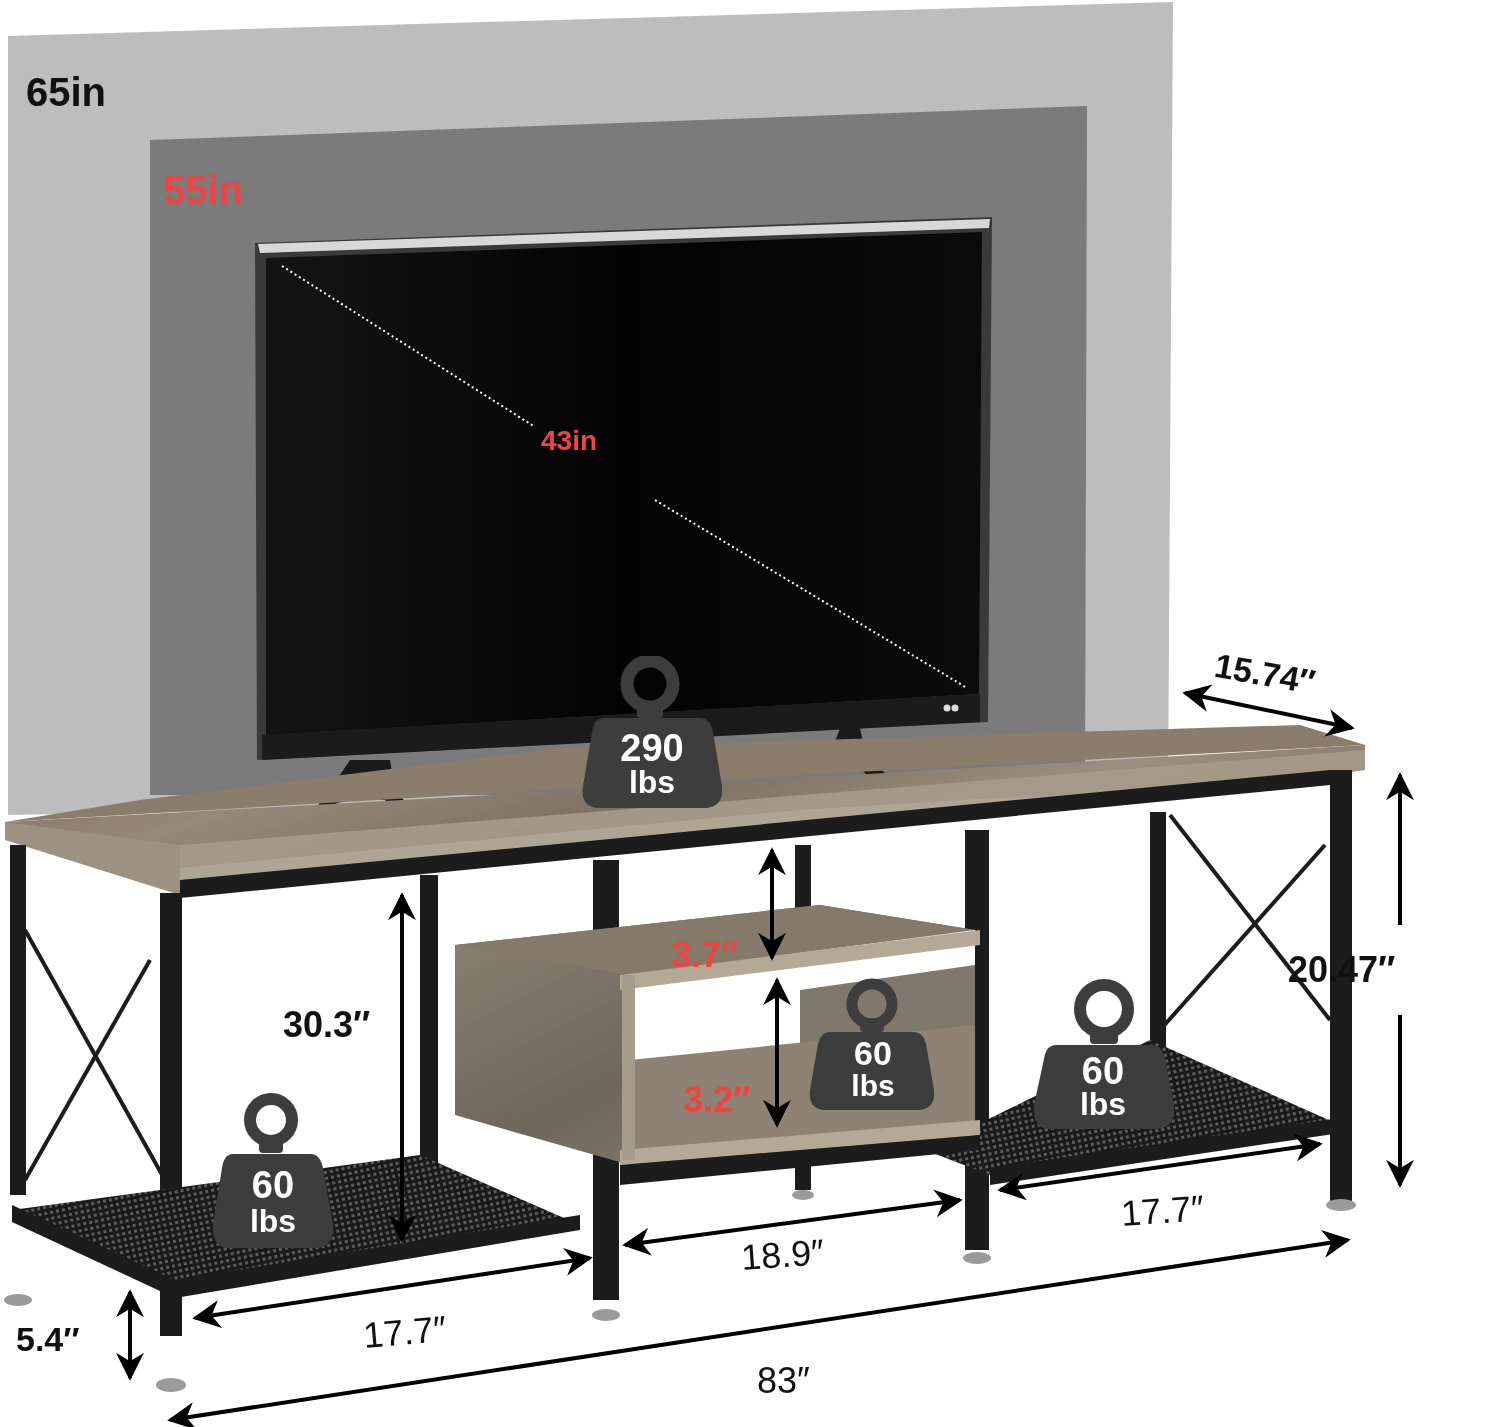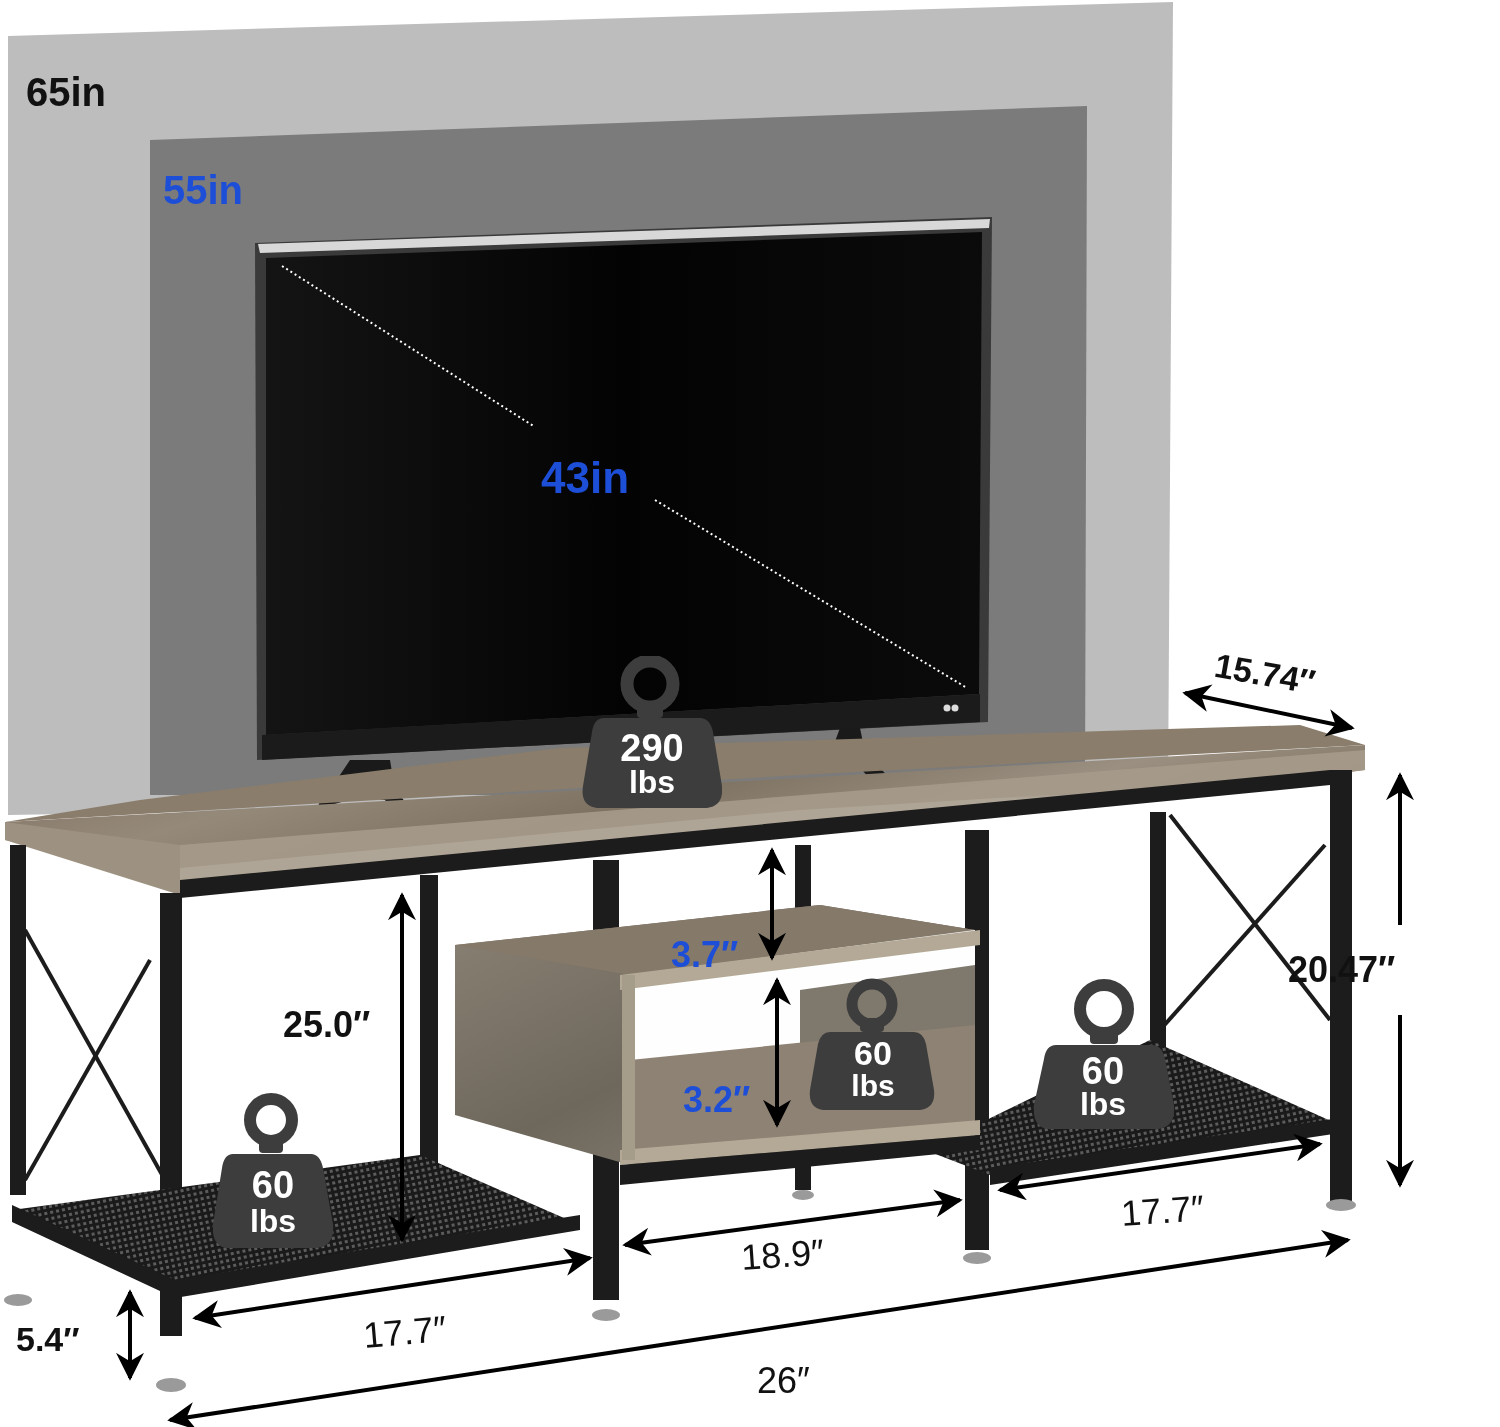"55in" .lbl-white { color: #1d4ed8 -> #ef4444 }
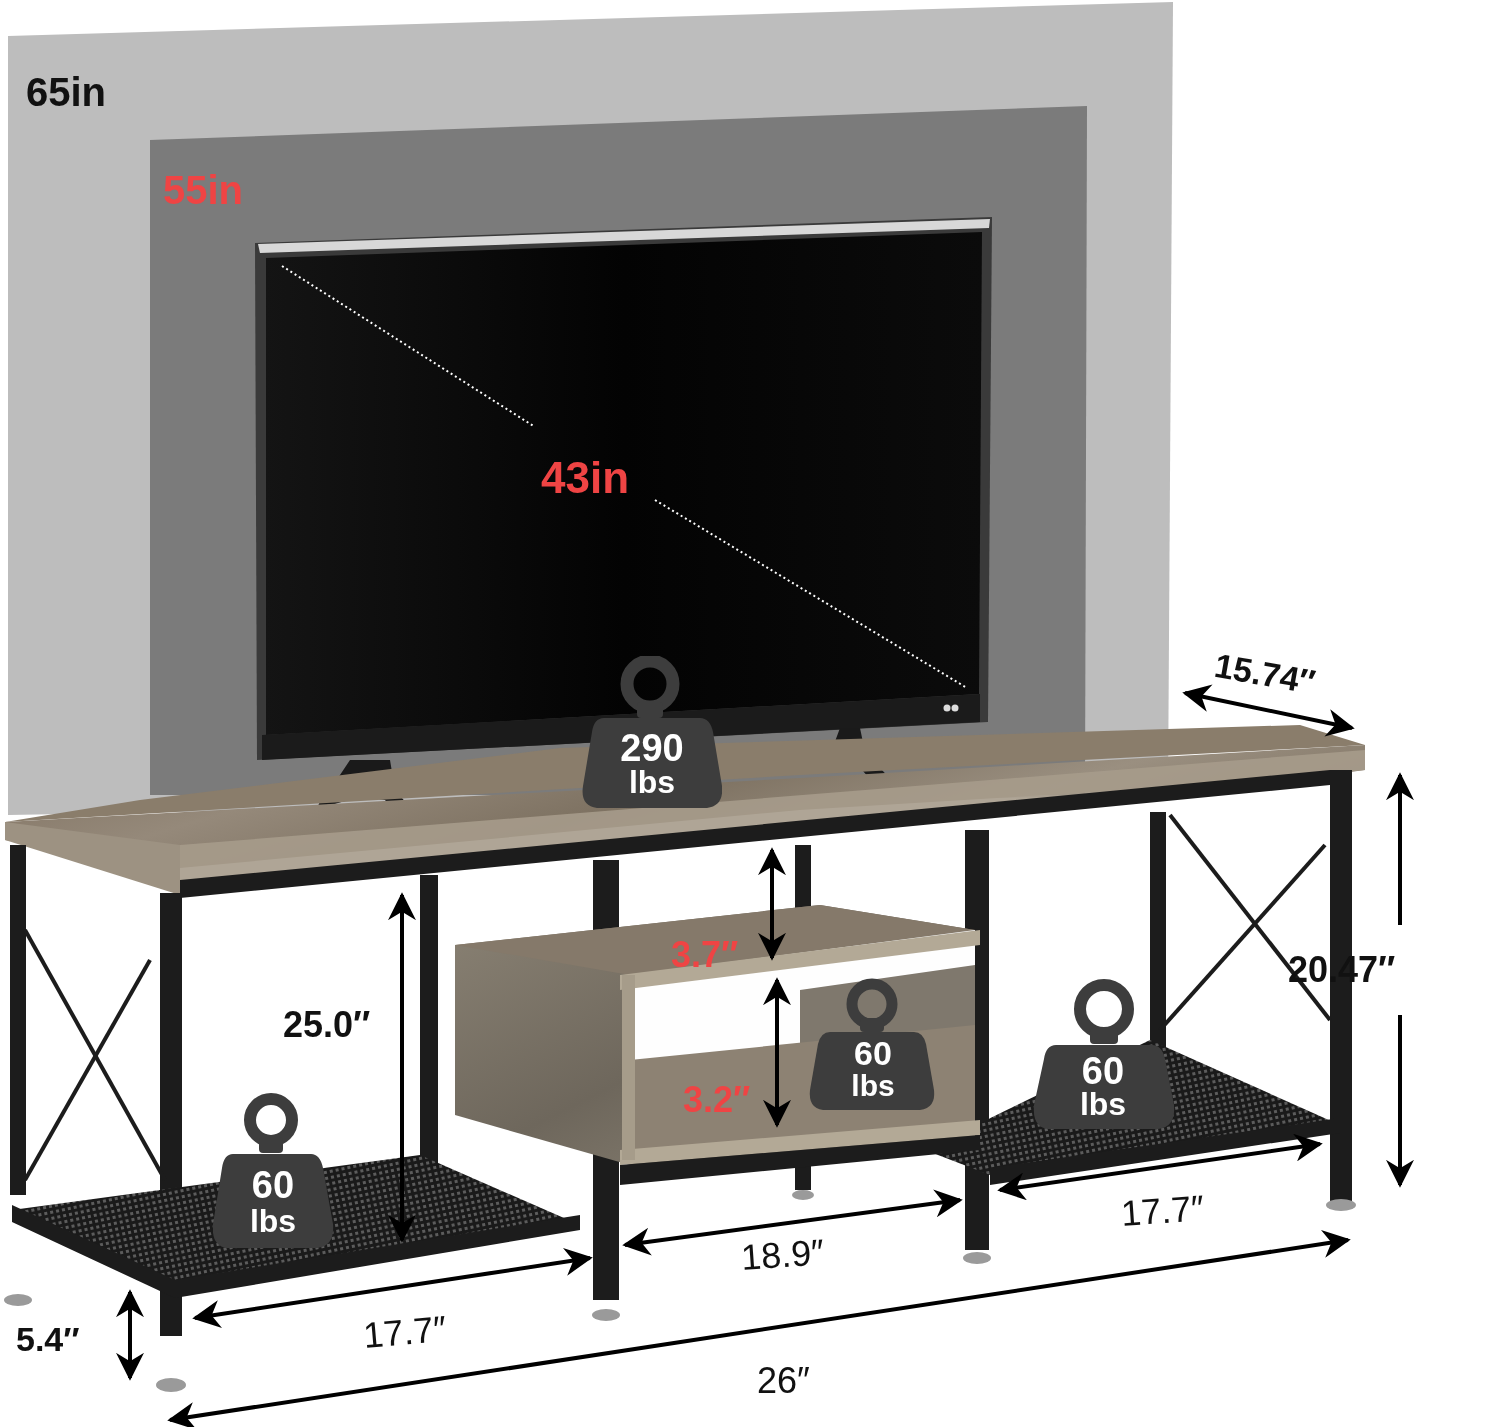"43in" div.lbl { font-size: 44px -> 28px; top: 456px -> 427px }
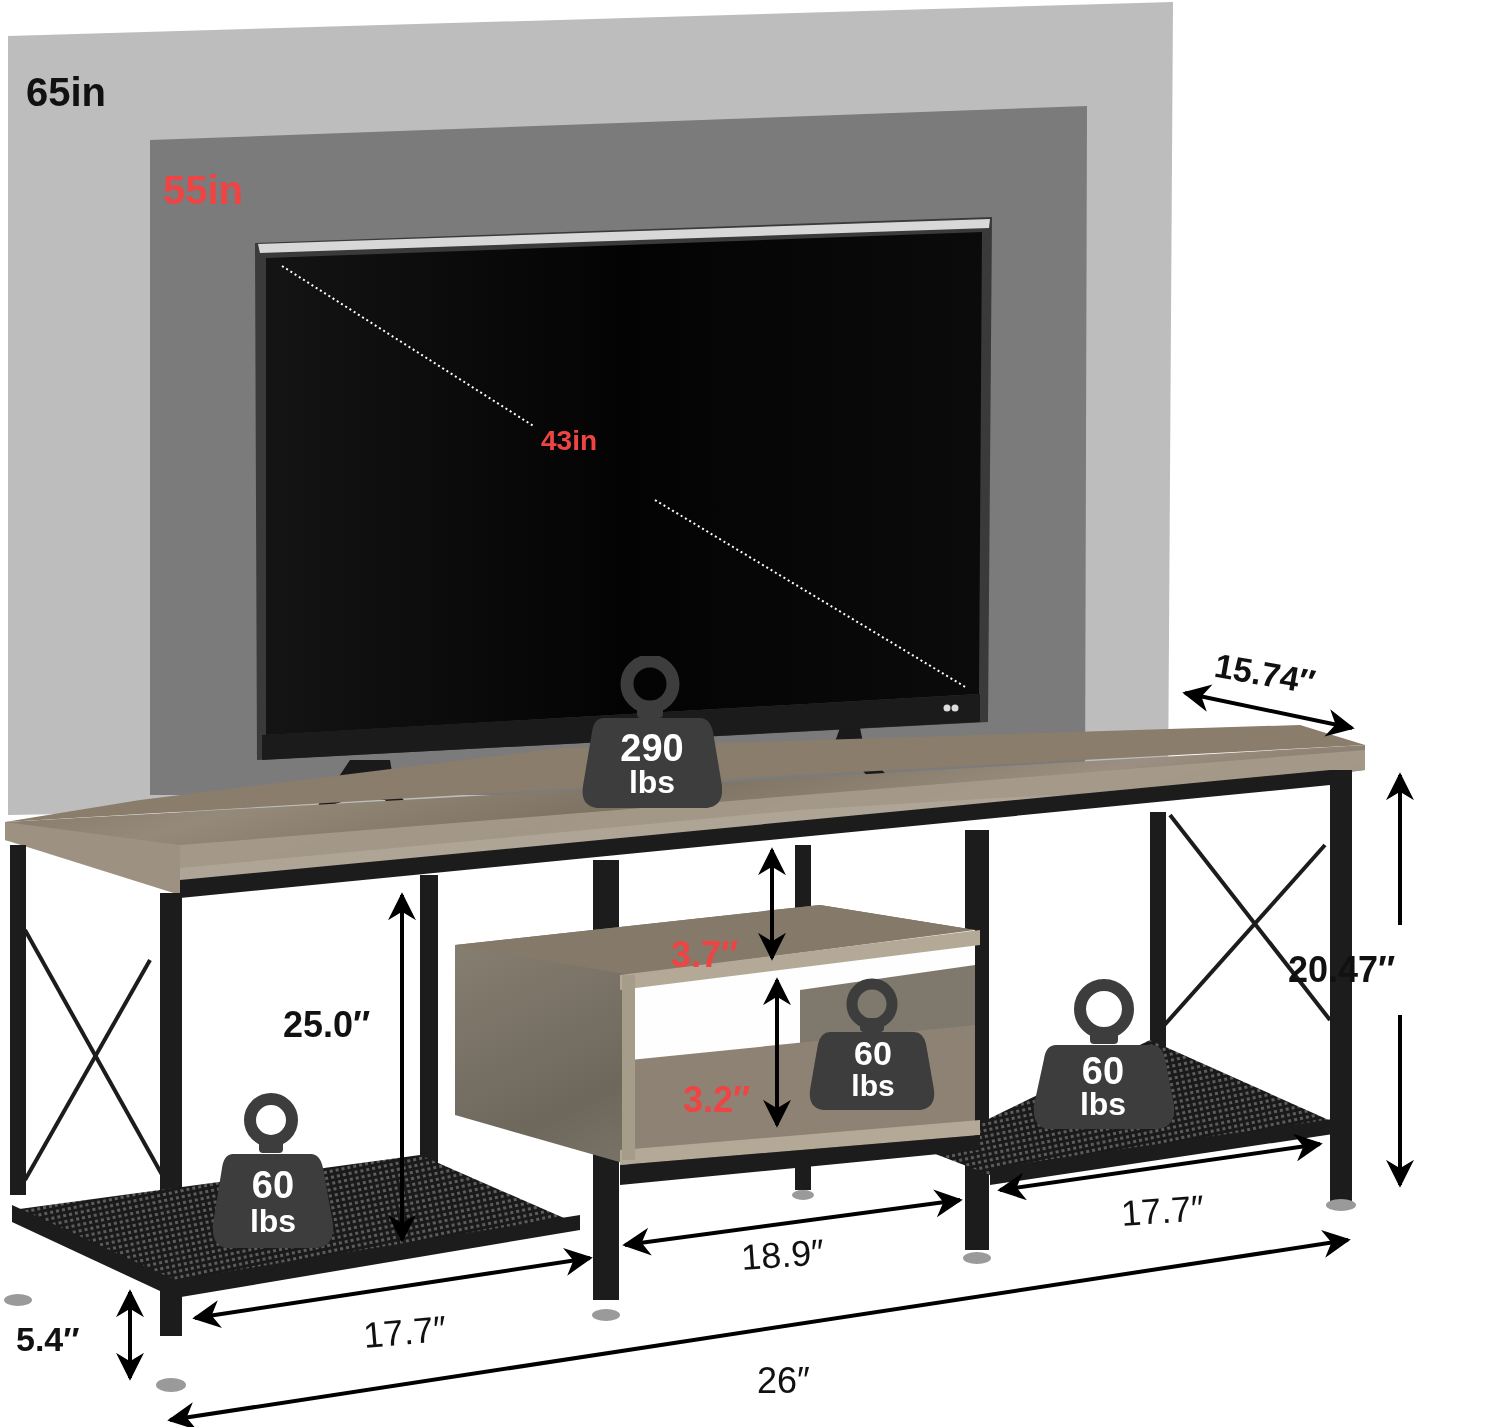"25.0″" div.lbl { text: 25.0 -> 30.3 }
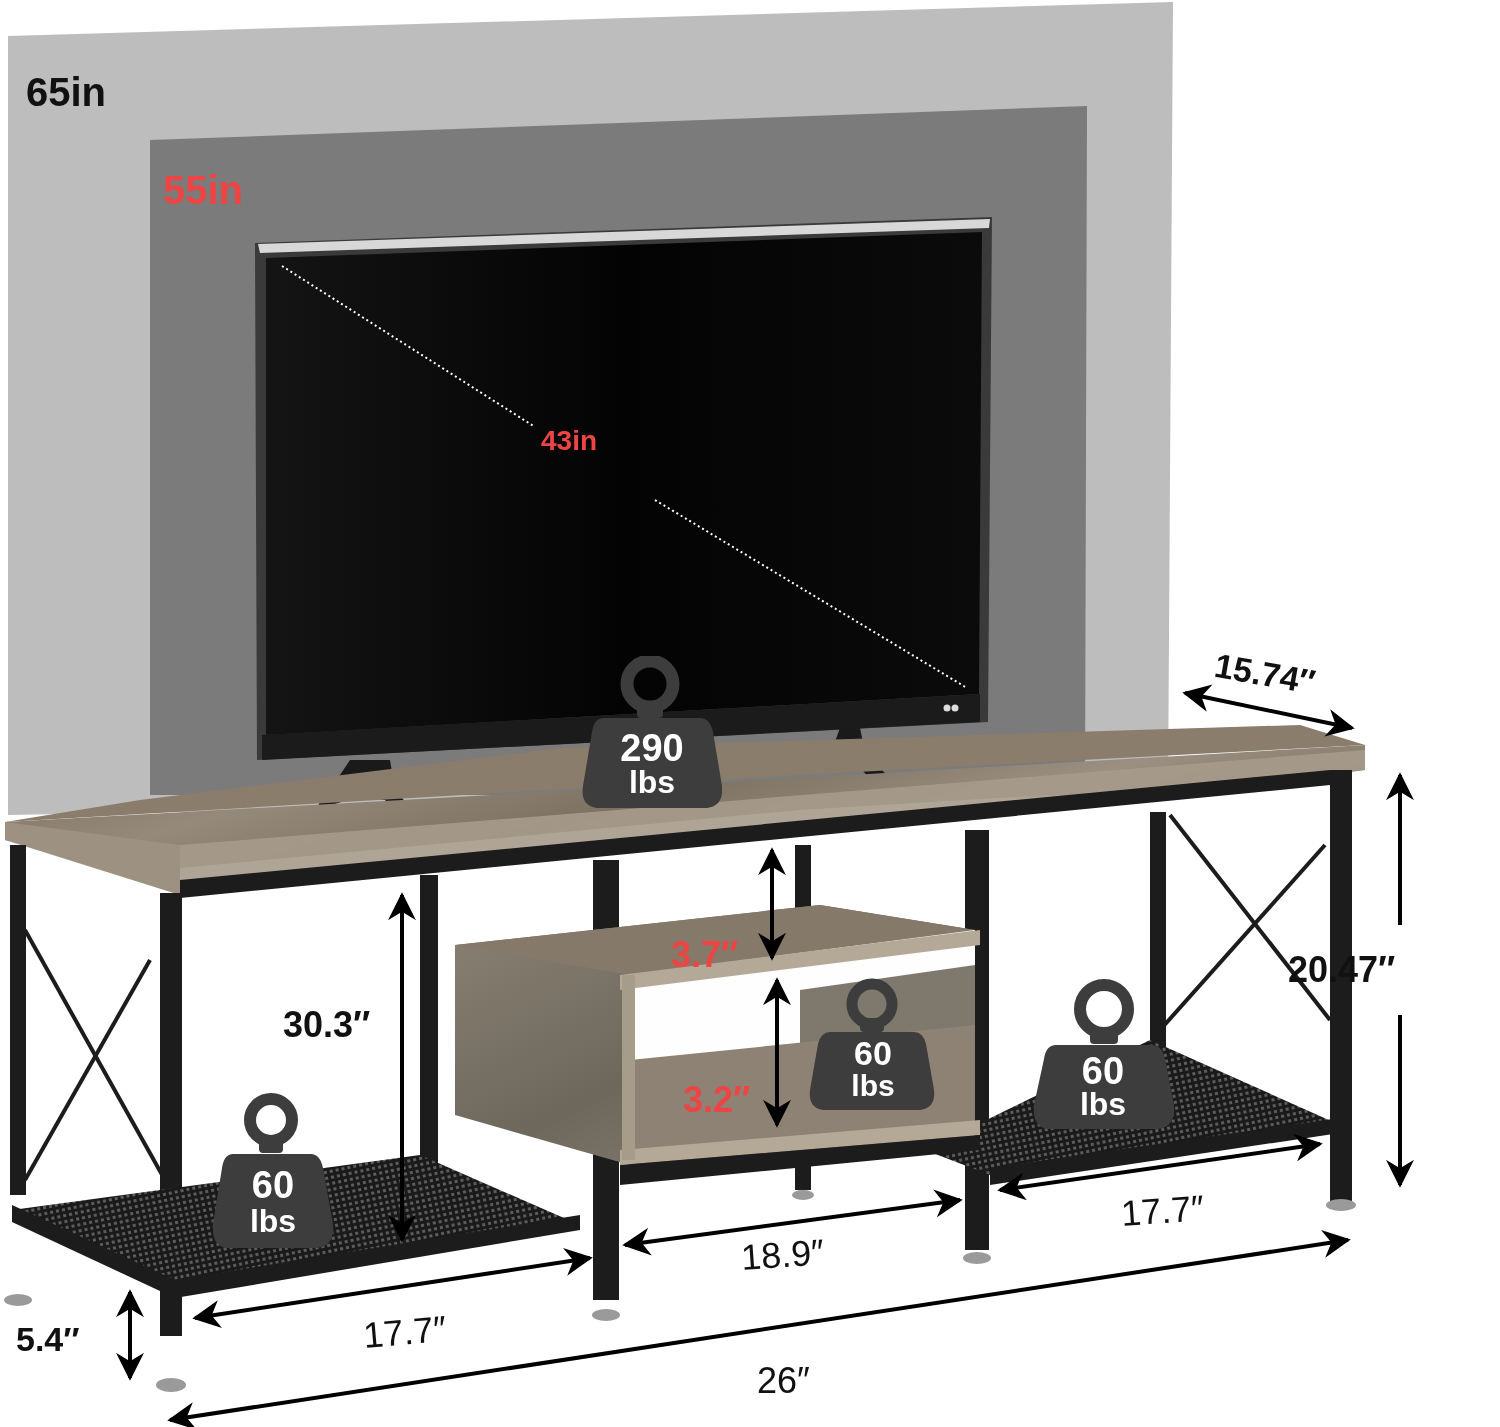"26″" div.lbl { text: 26 -> 83 }
